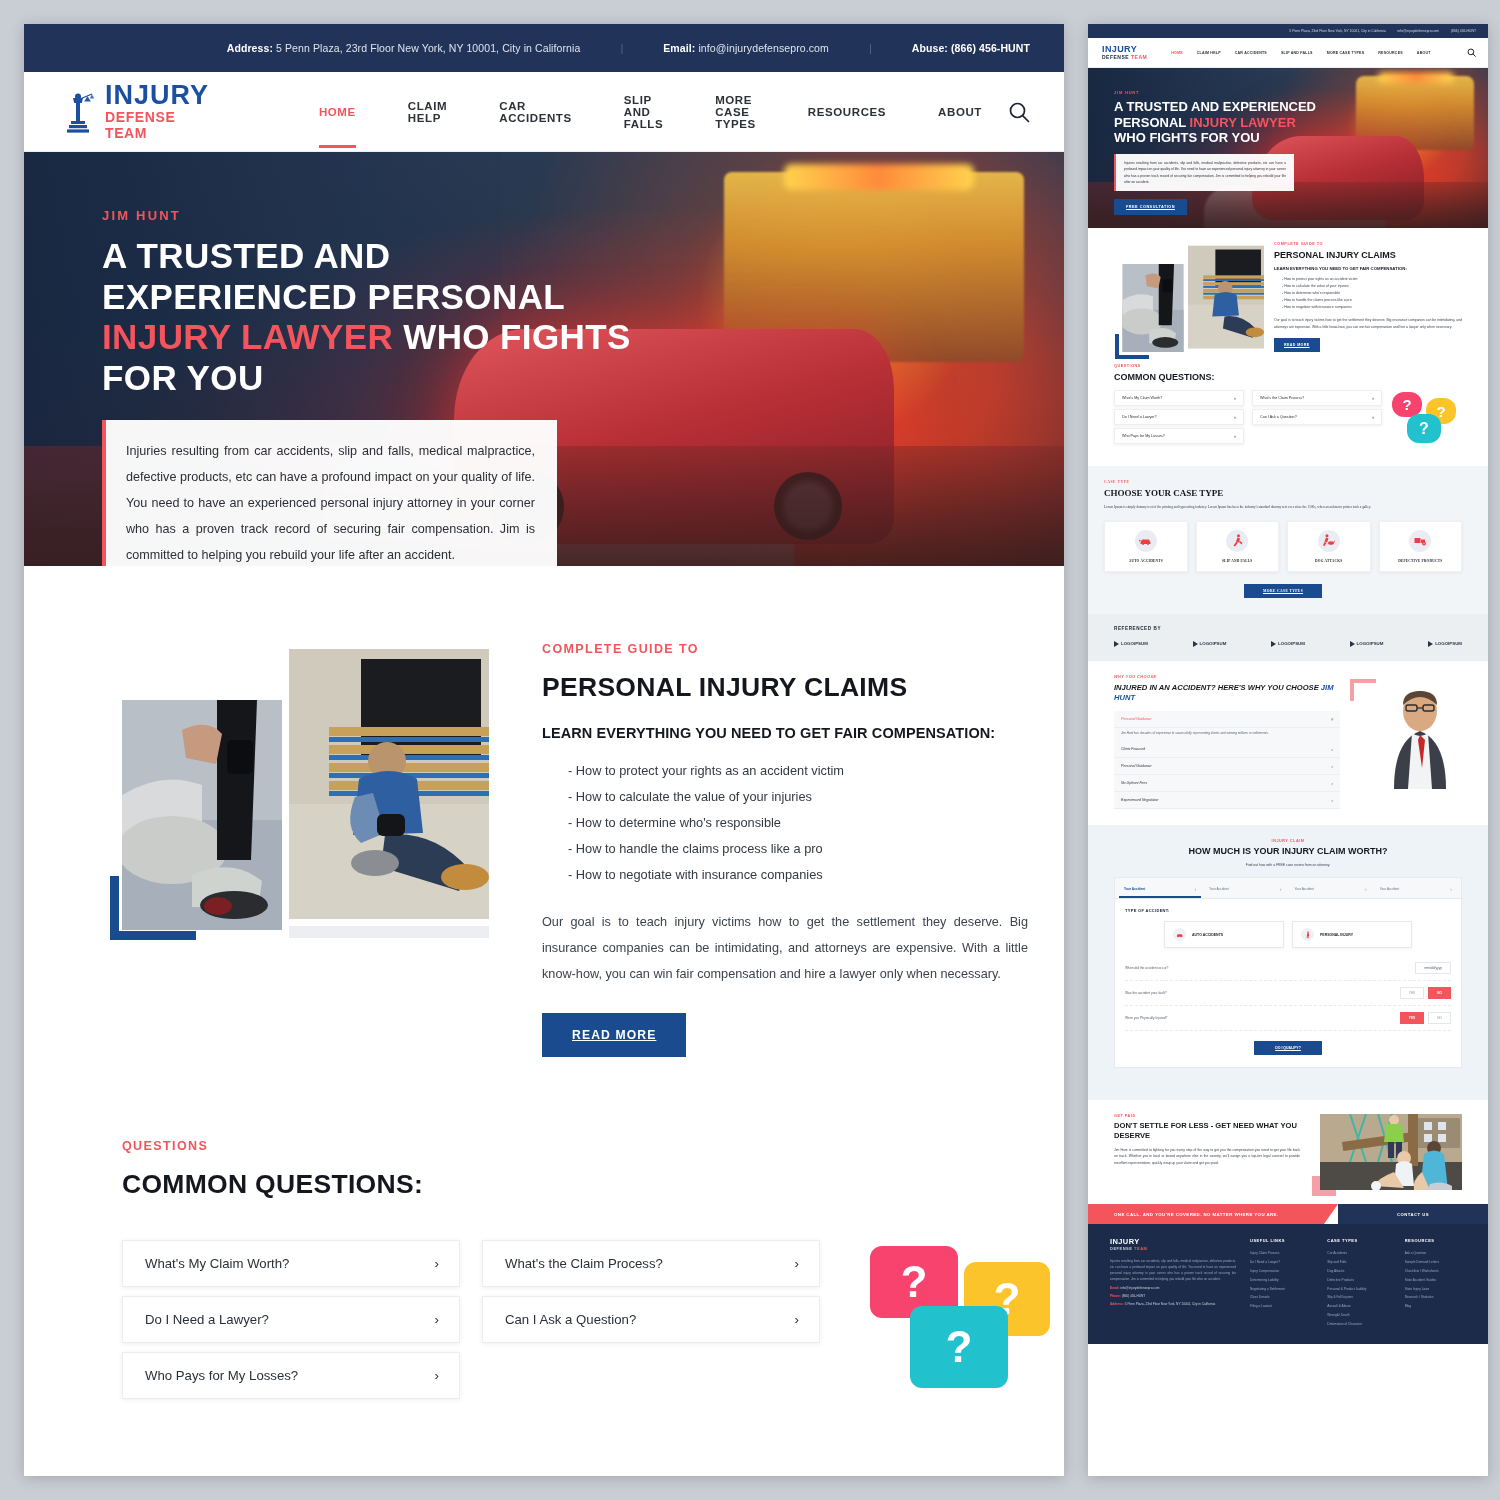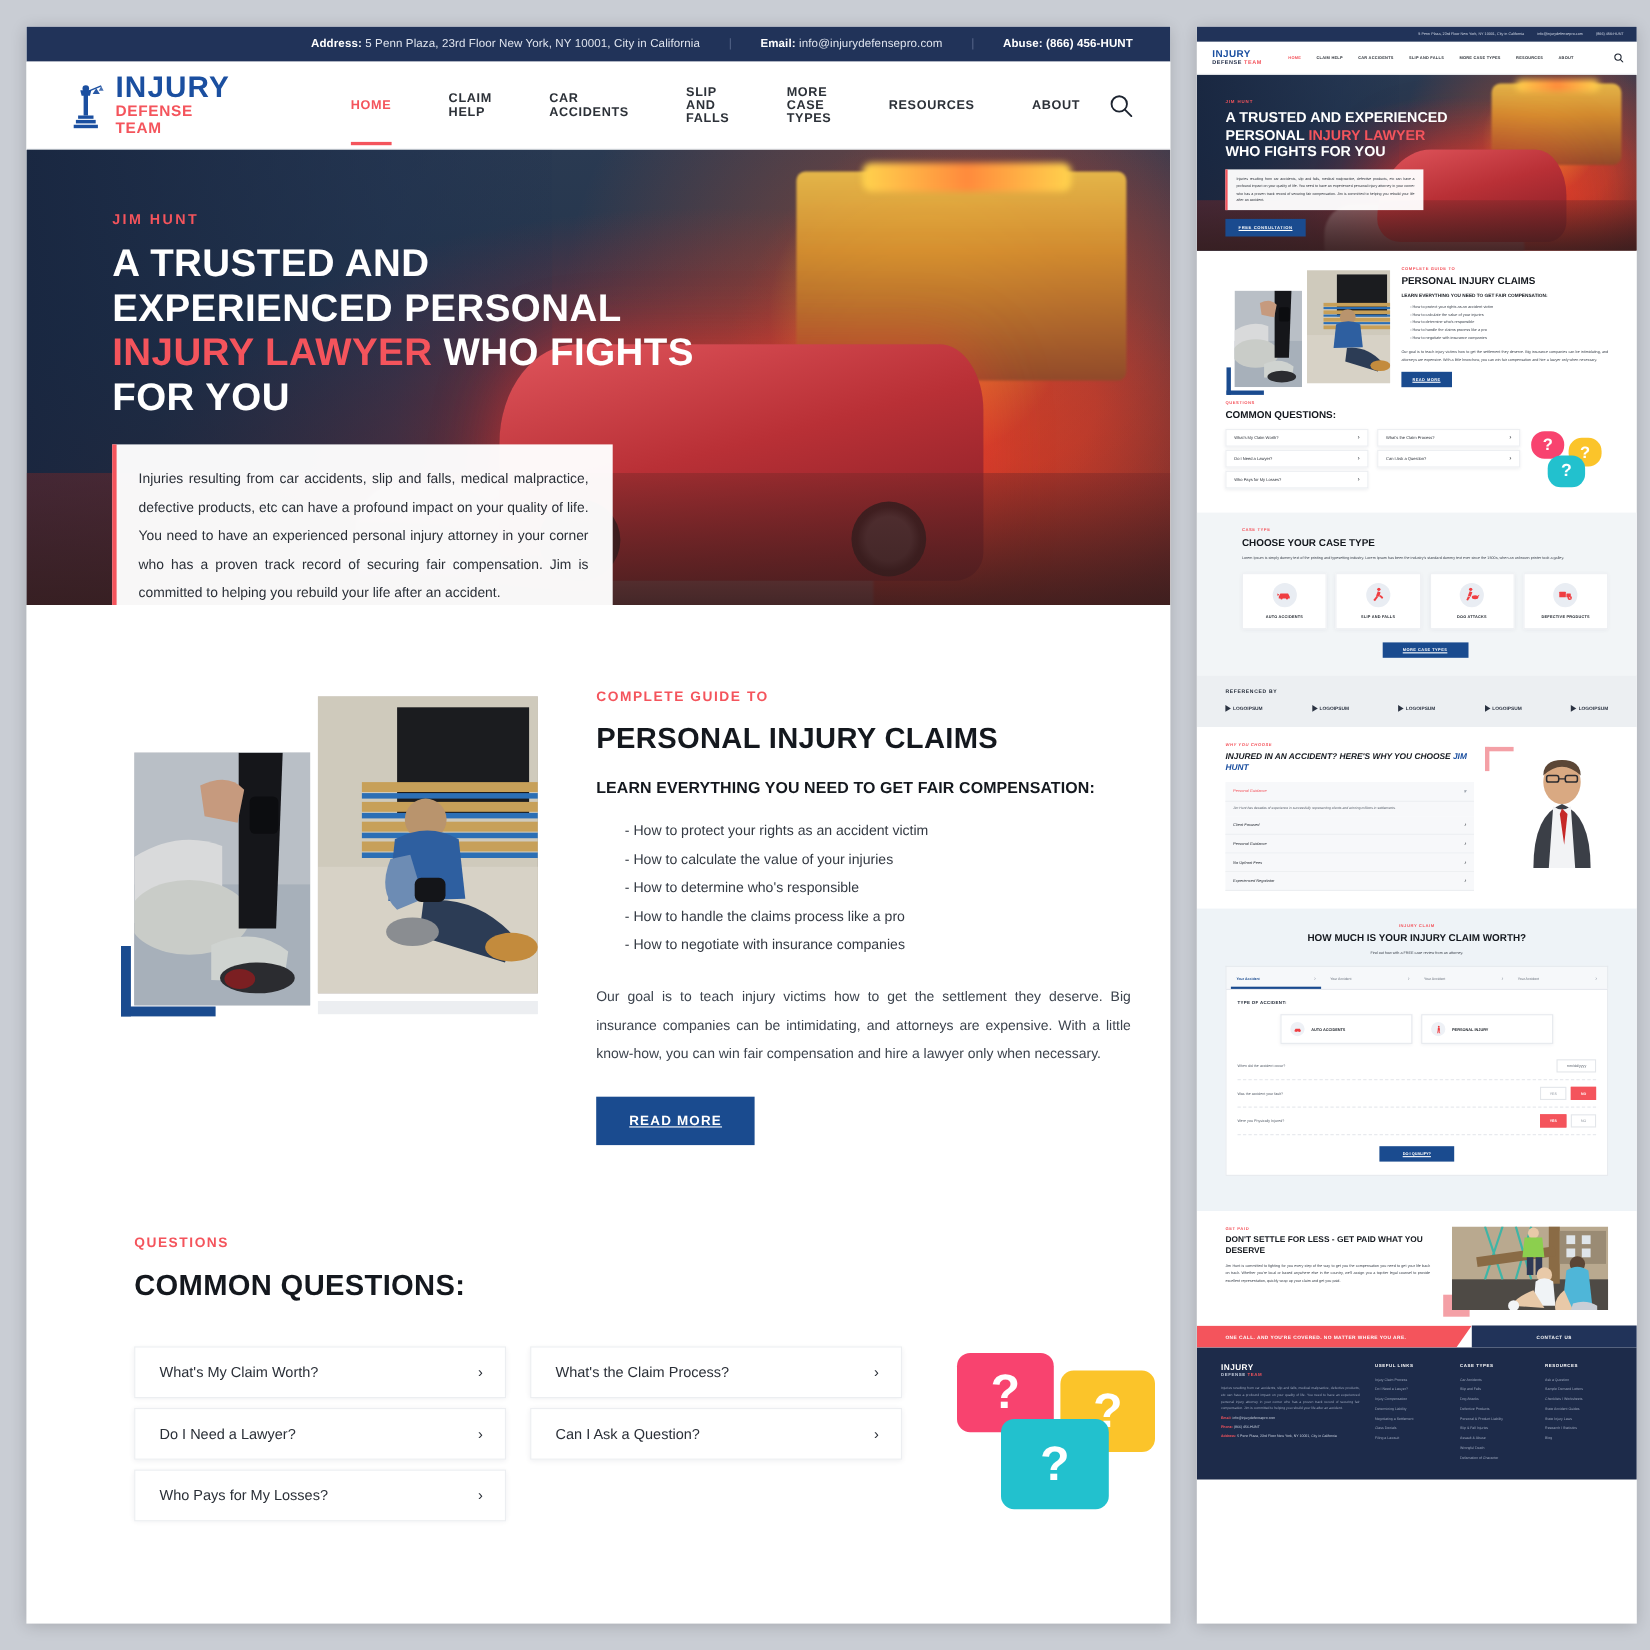"Address: 5 Penn Plaza, 23rd" .topbar { gap: 0 -> 14px; height: 32px -> 48px }
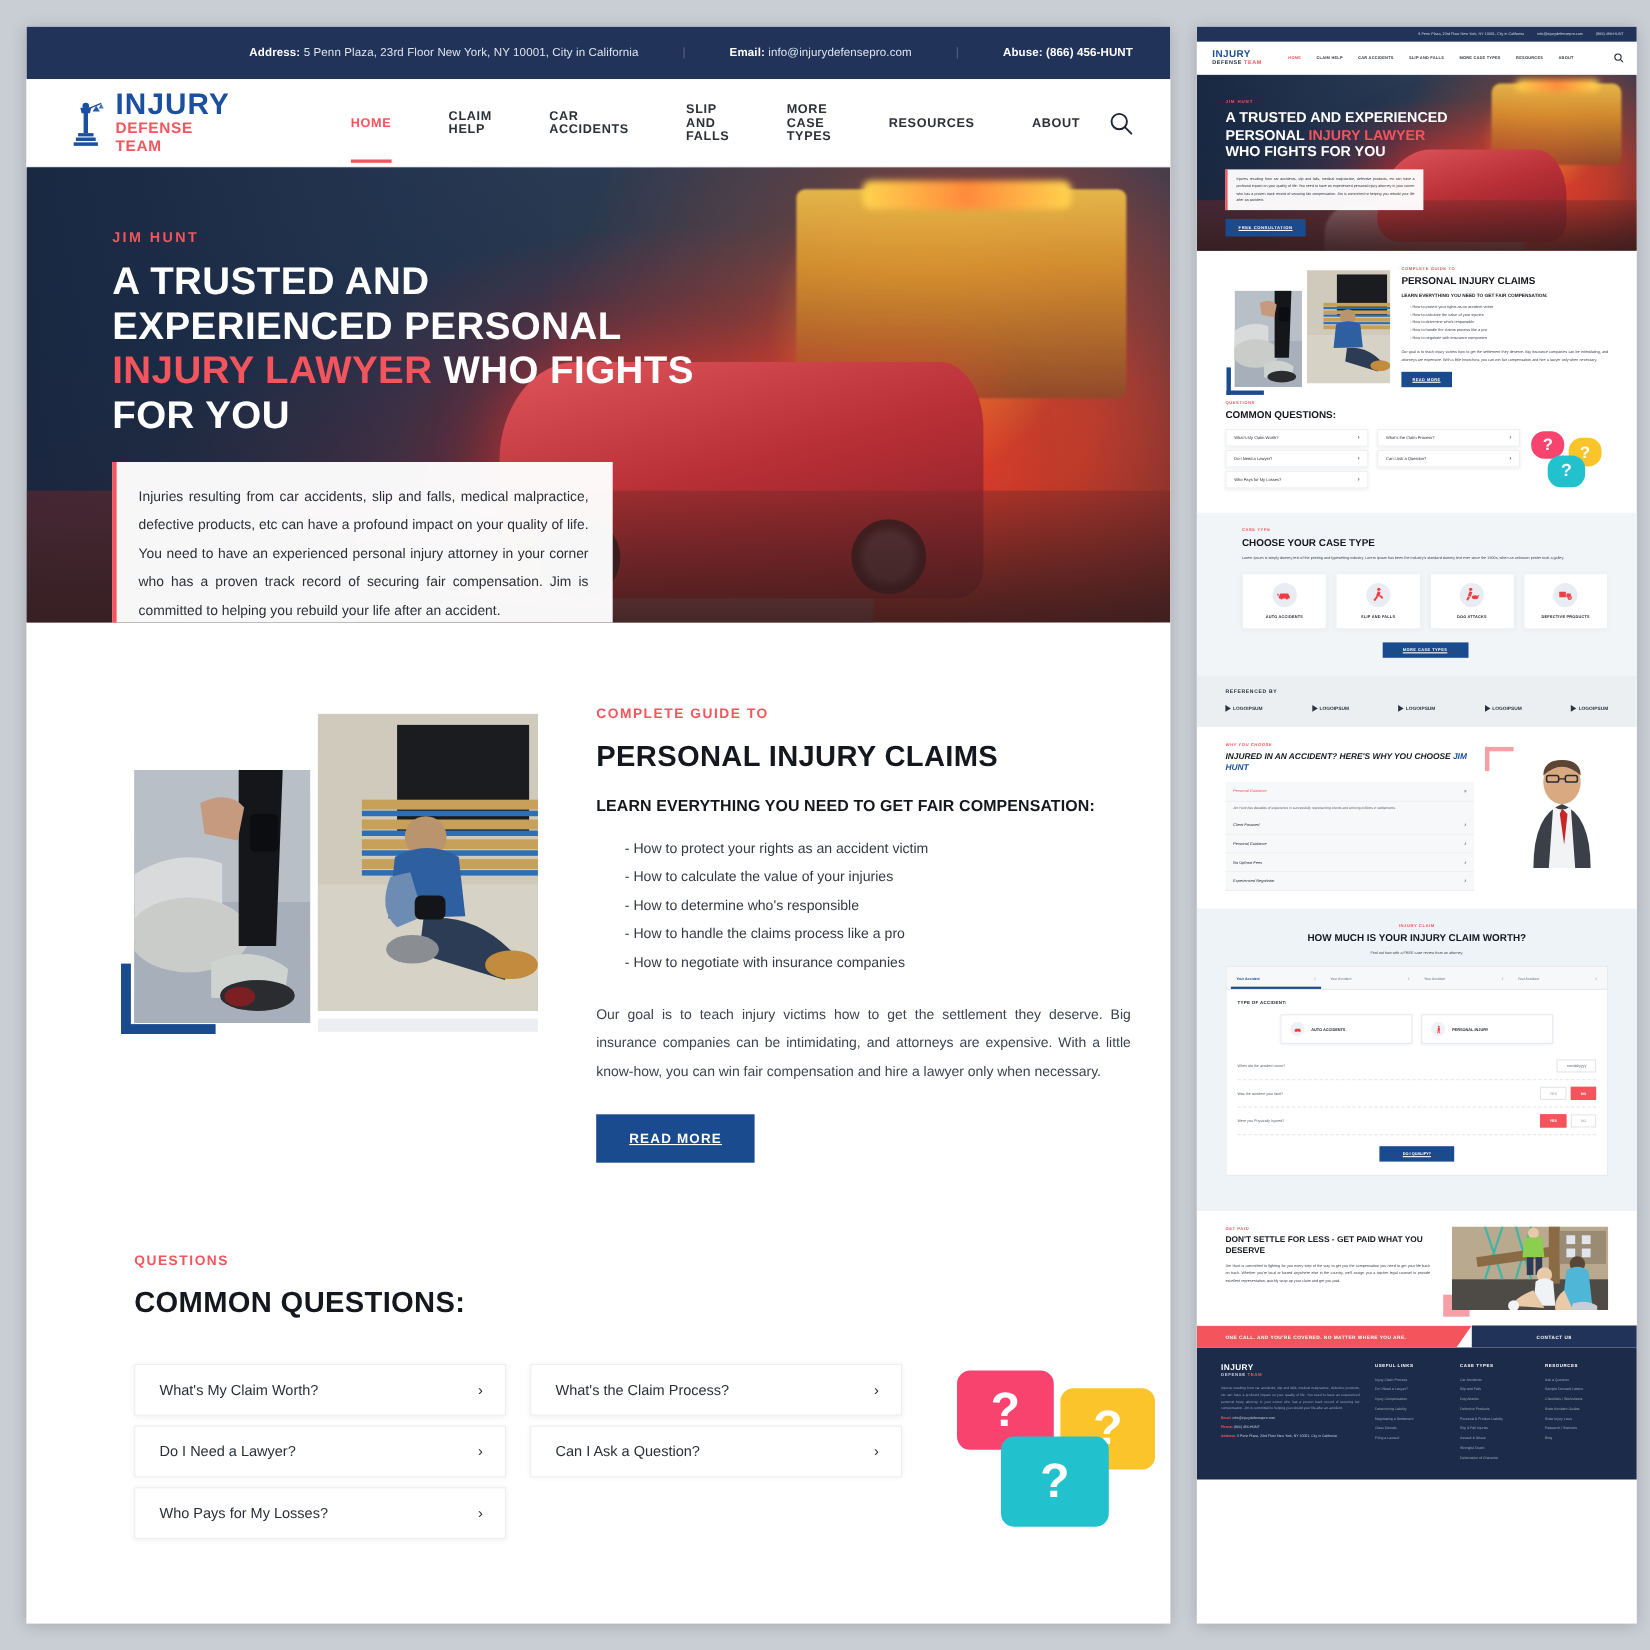"CHOOSE YOUR CASE TYPE" .t-case { font-family: none -> Liberation Serif, serif; padding: 14px 26px 16px 41px -> 14px 26px 16px 16px }
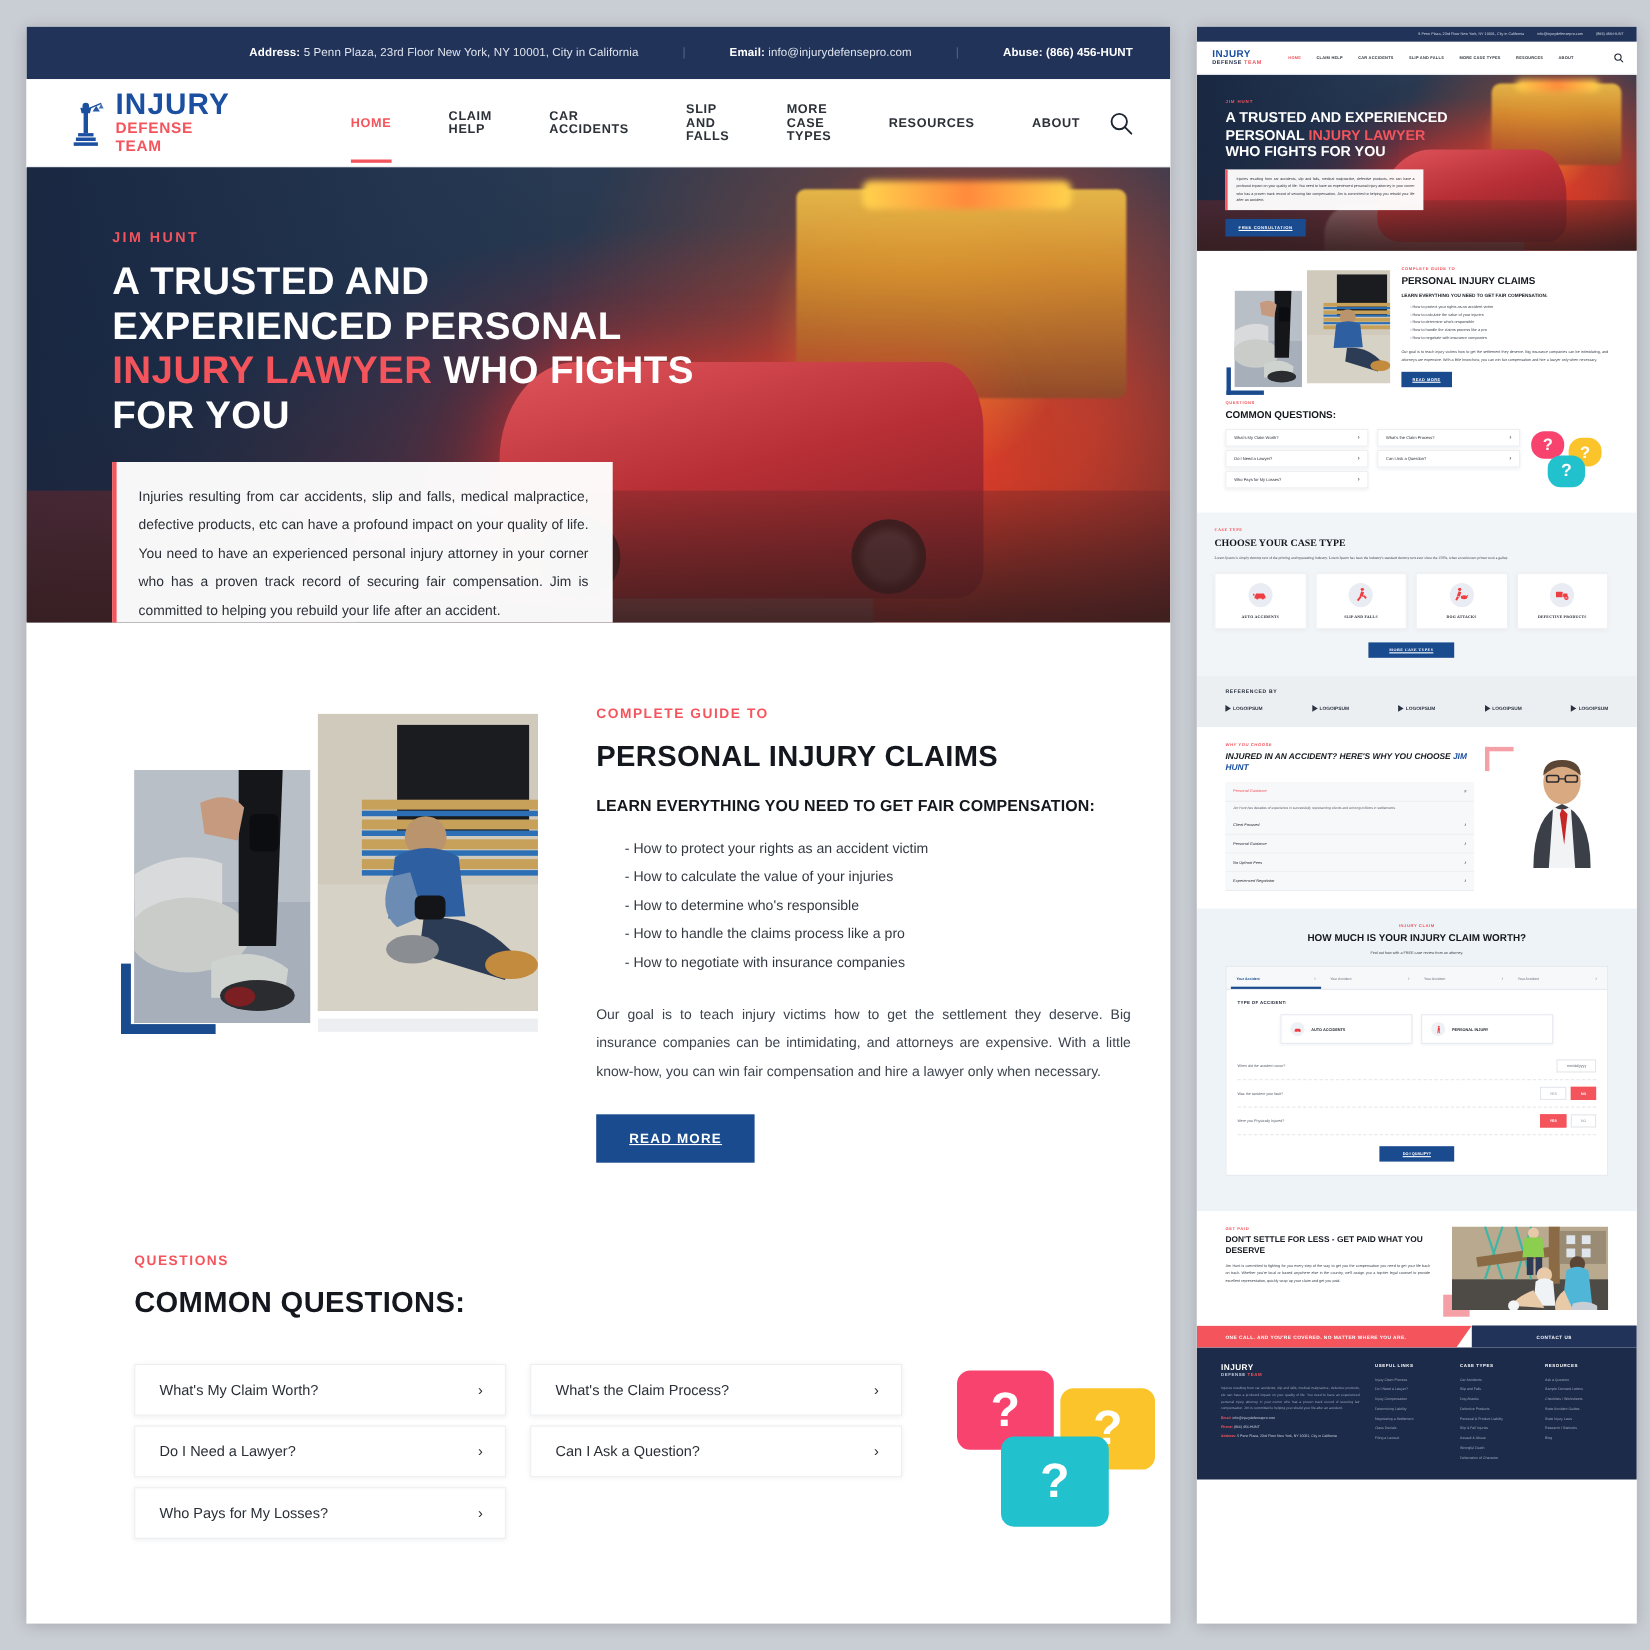"DON'T SETTLE FOR LESS -" div.t-h2 { text: PAID -> NEED }
